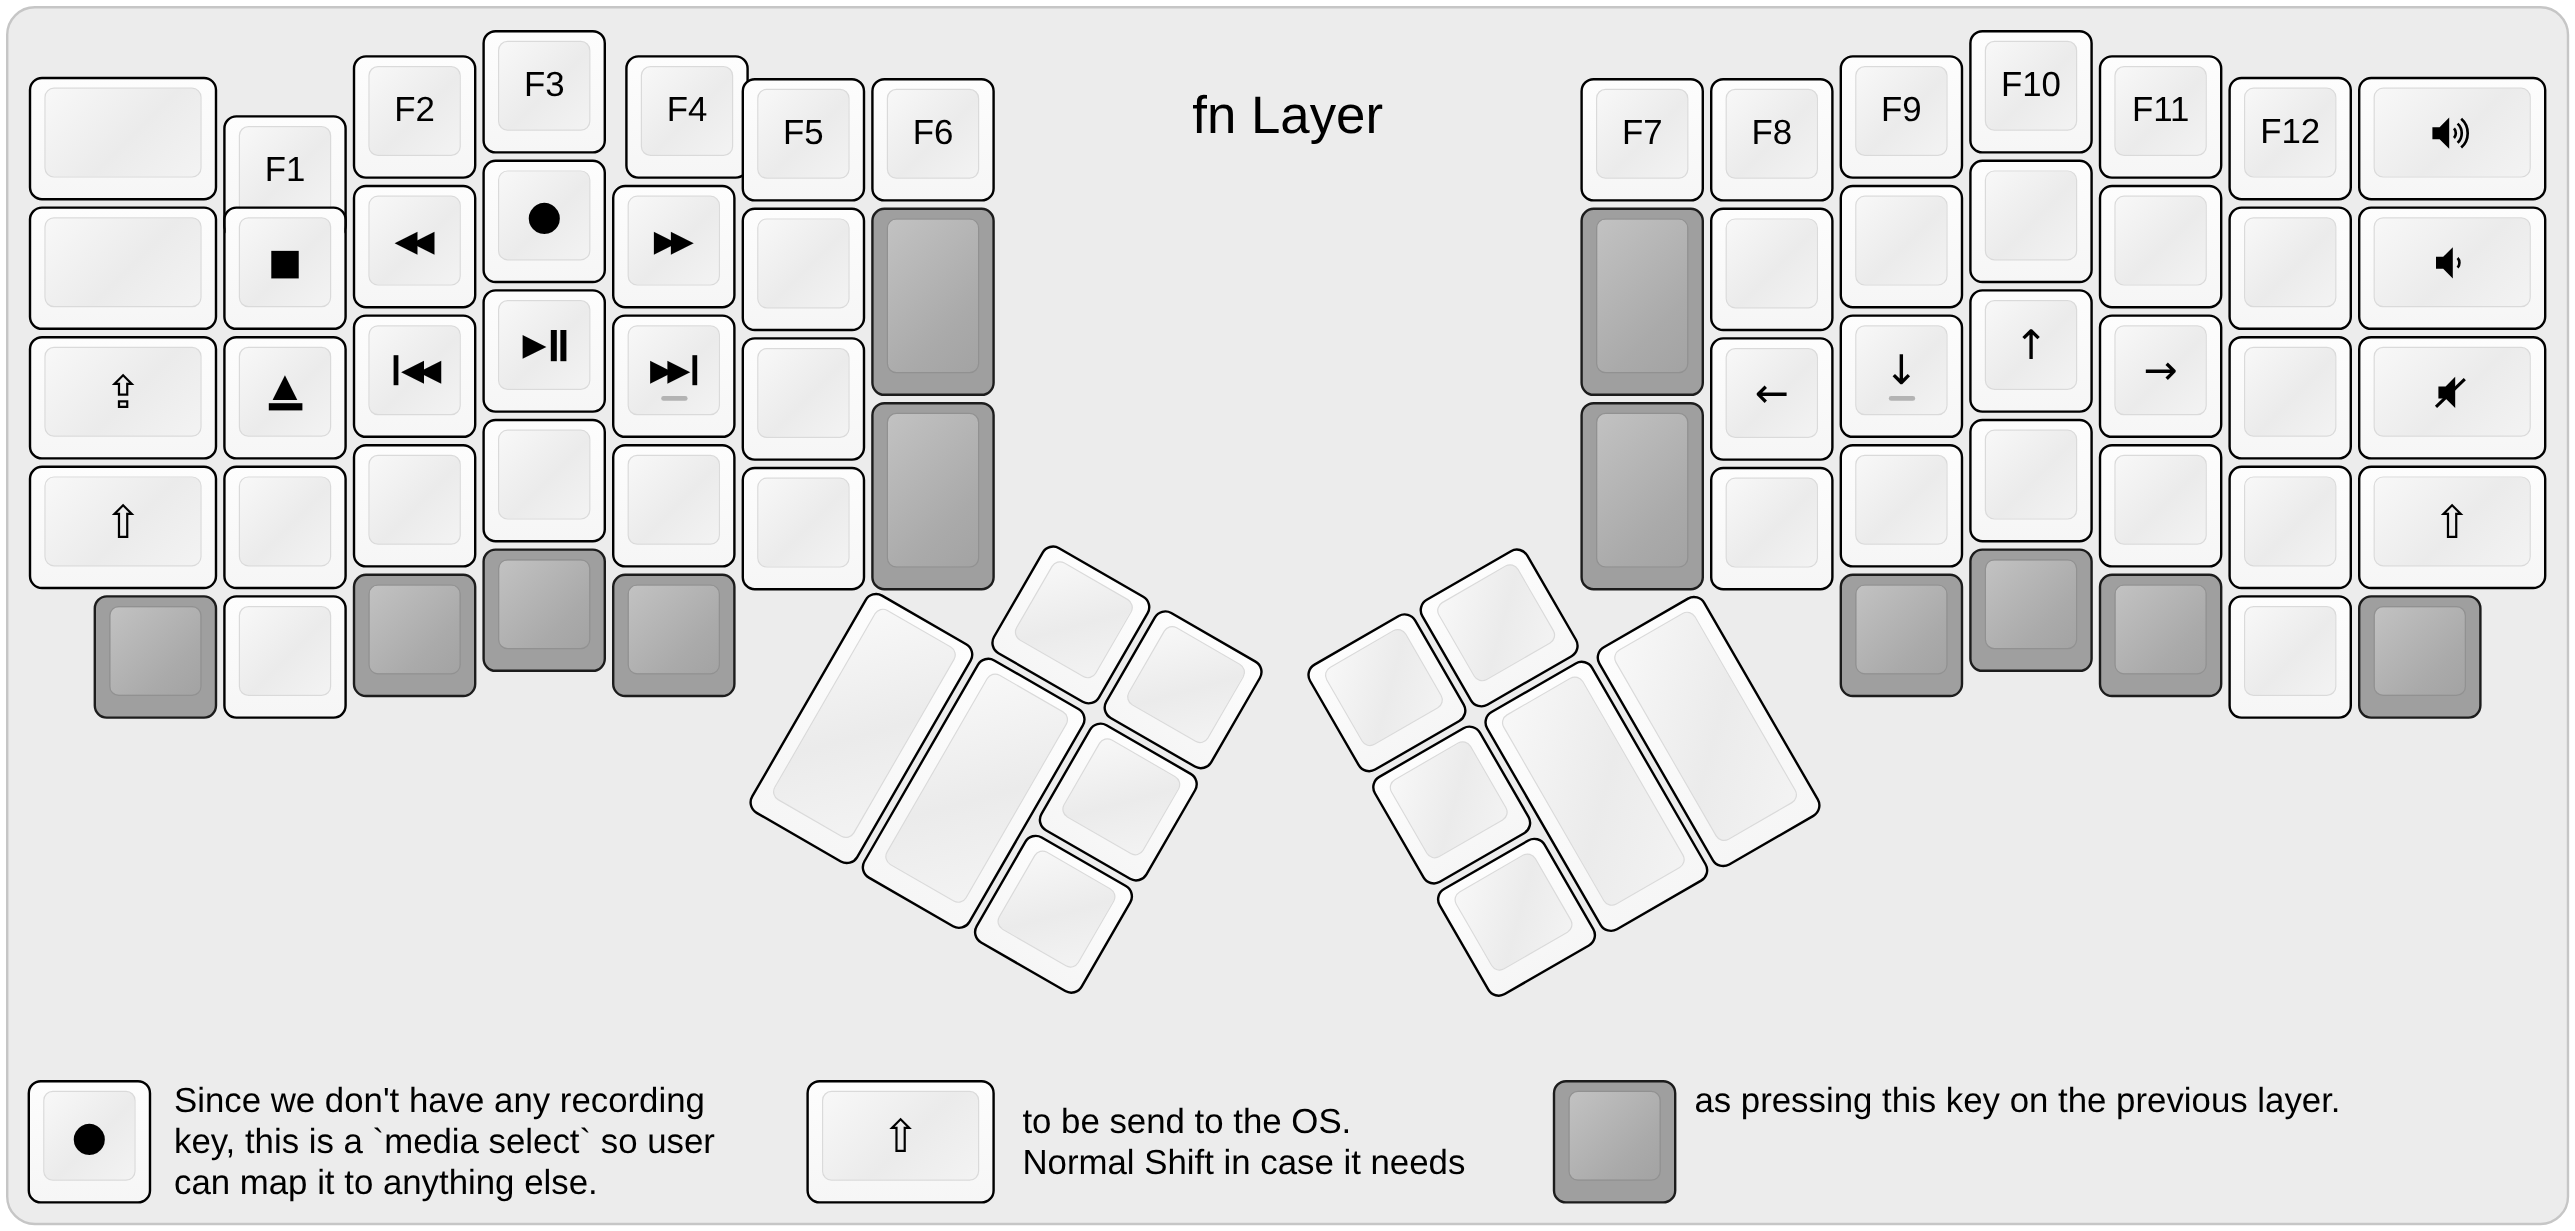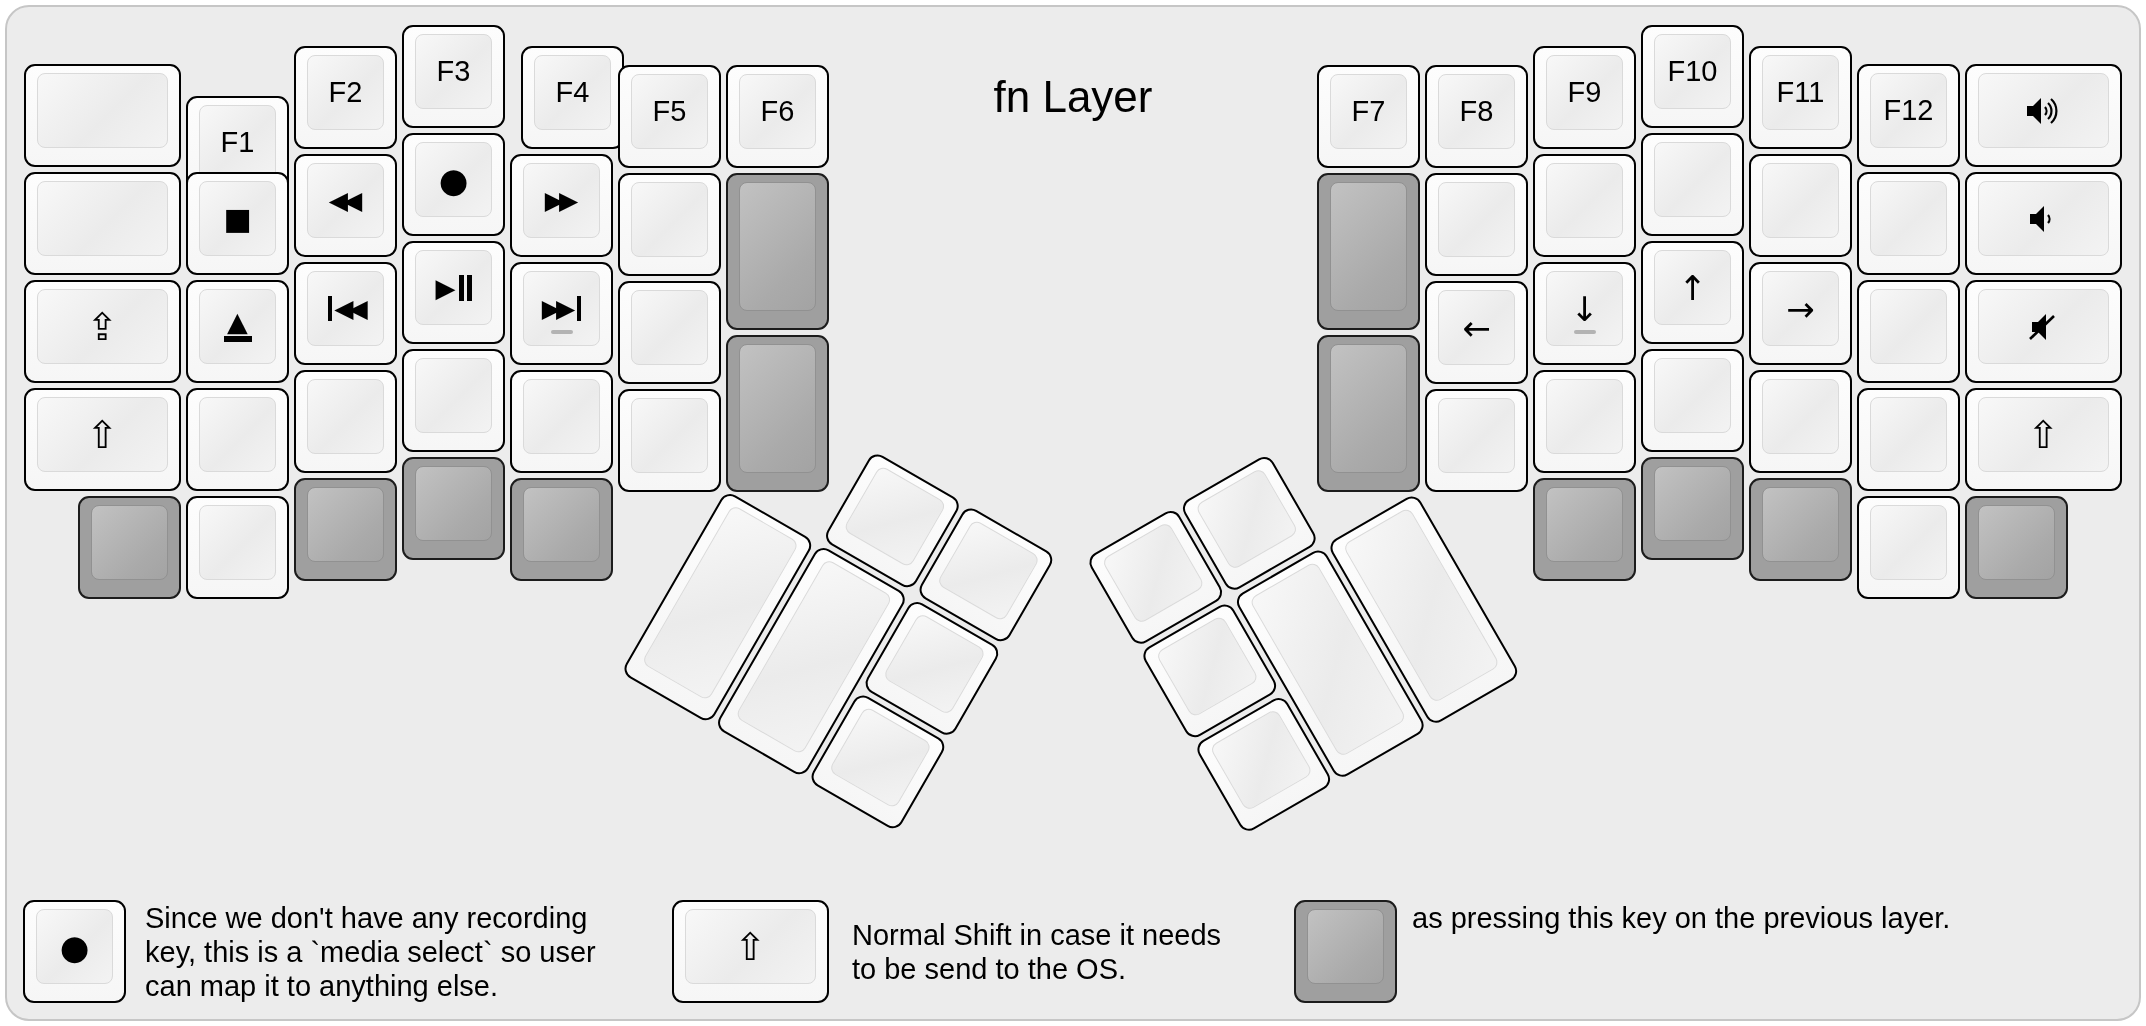"Normal Shift in case it" div { order: before "to be send to the" -> after "to be send to the" }
